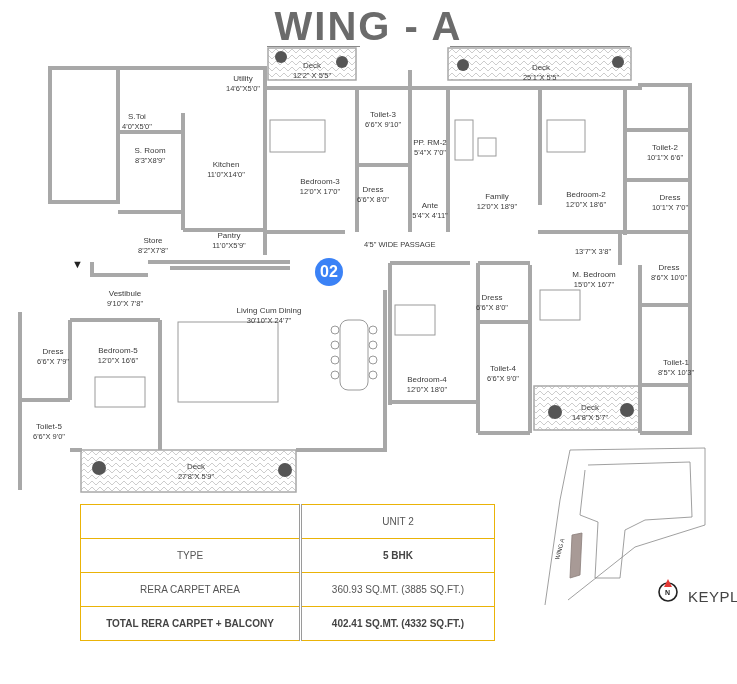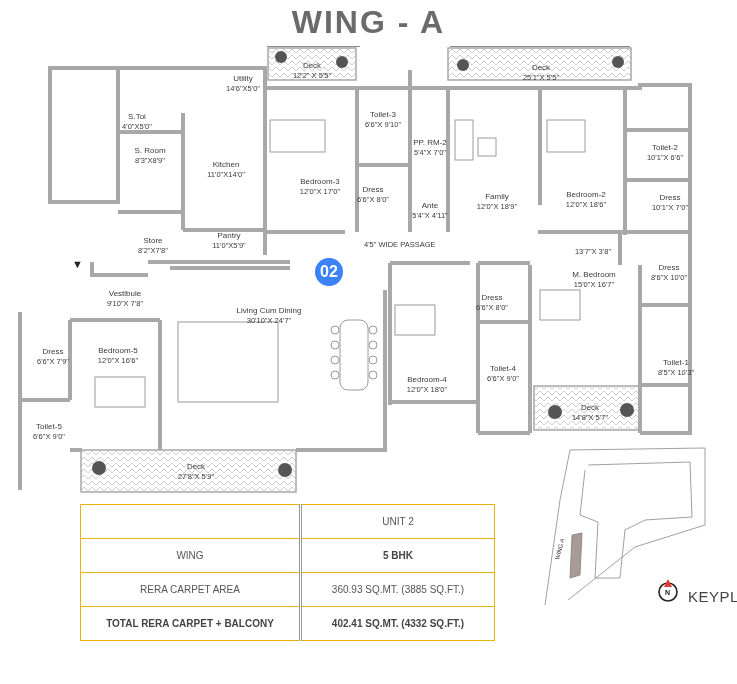"WING - A" .title { font-size: 32px -> 40px }
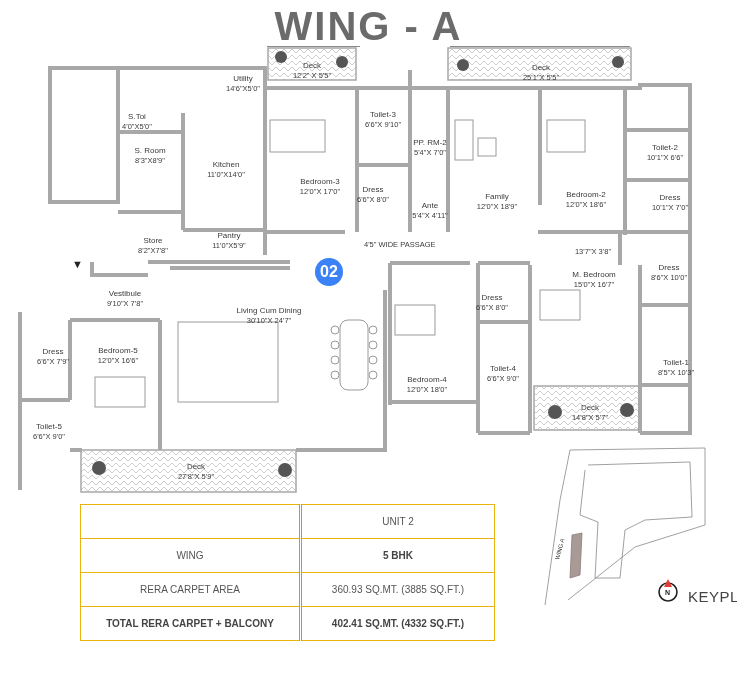"WING" td.c1 { text: WING -> TYPE }
